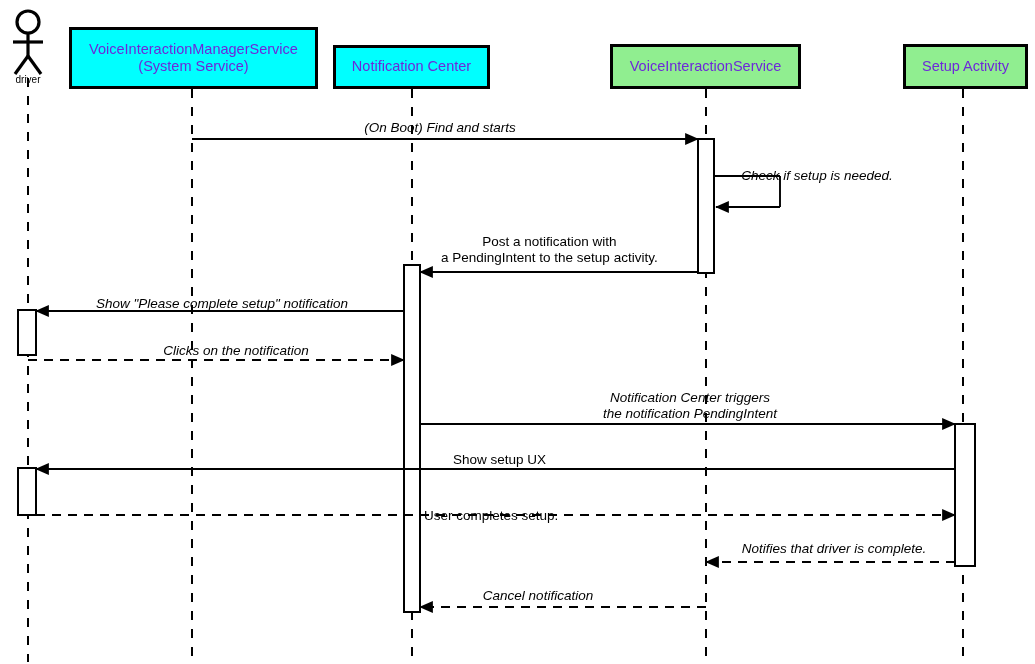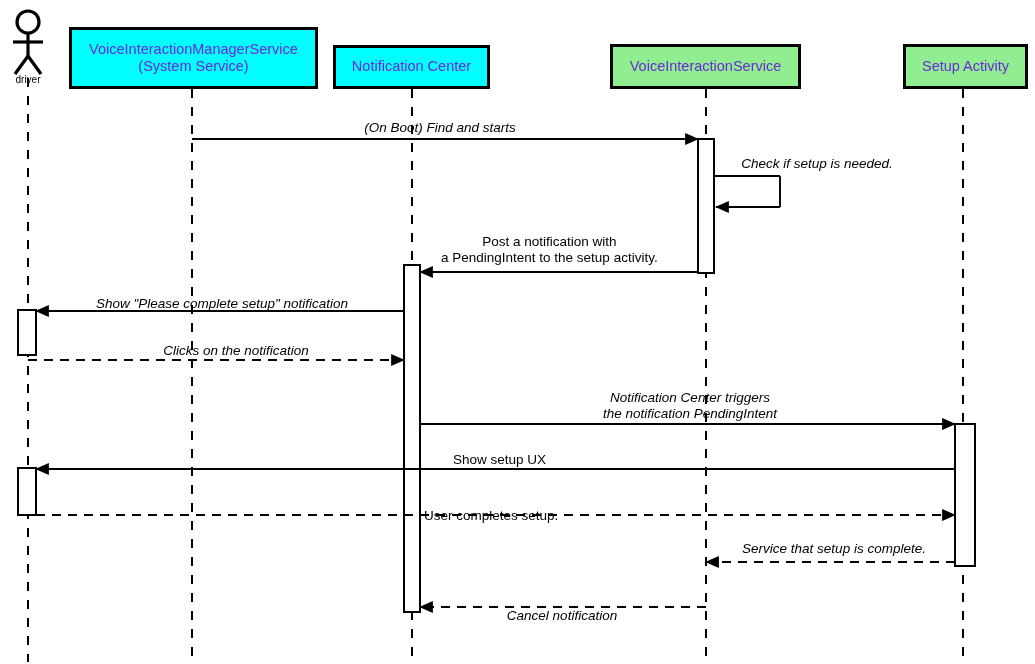"Check if setup is needed." div.msg-label { top: 156px -> 168px }
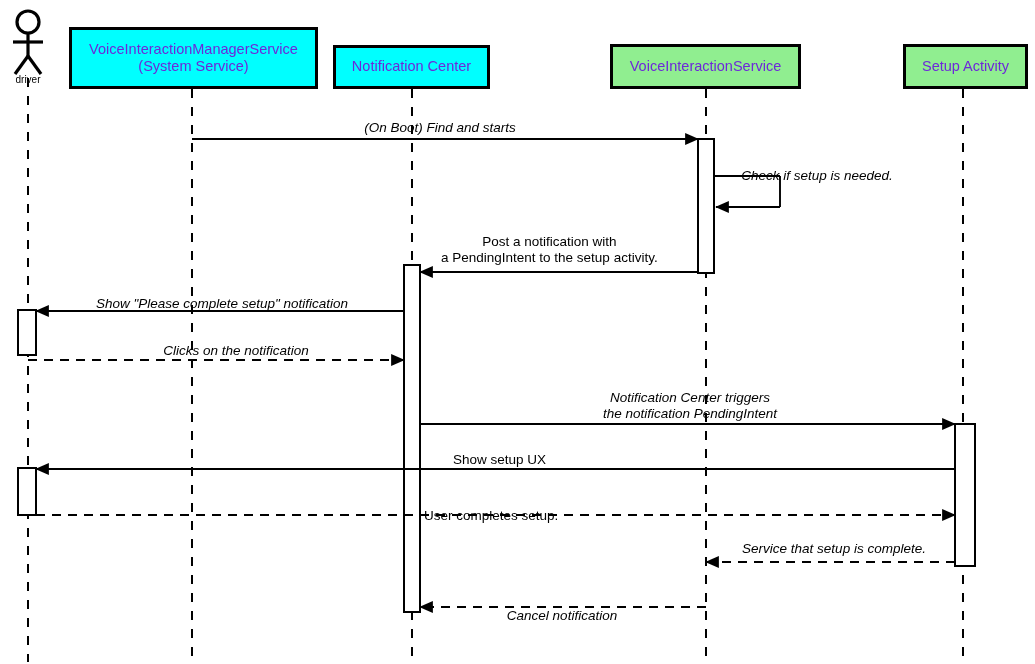"Service that setup is complete." div.msg-label { text: Service that setup -> Notifies that driver }
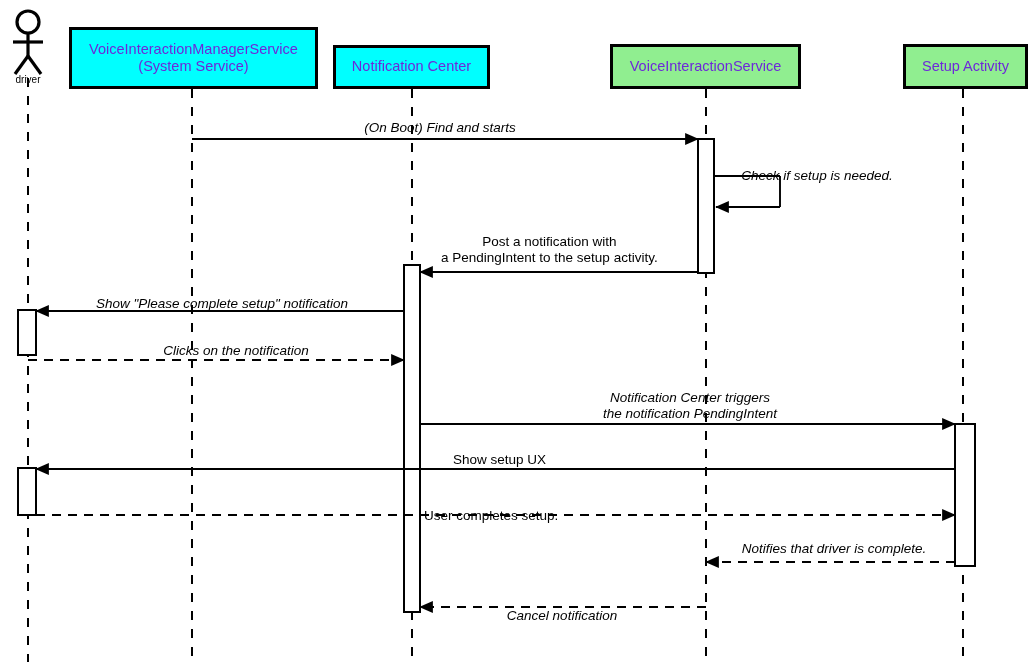"Cancel notification" div.msg-label { left: 562px -> 538px; margin-top: 20px -> none }
